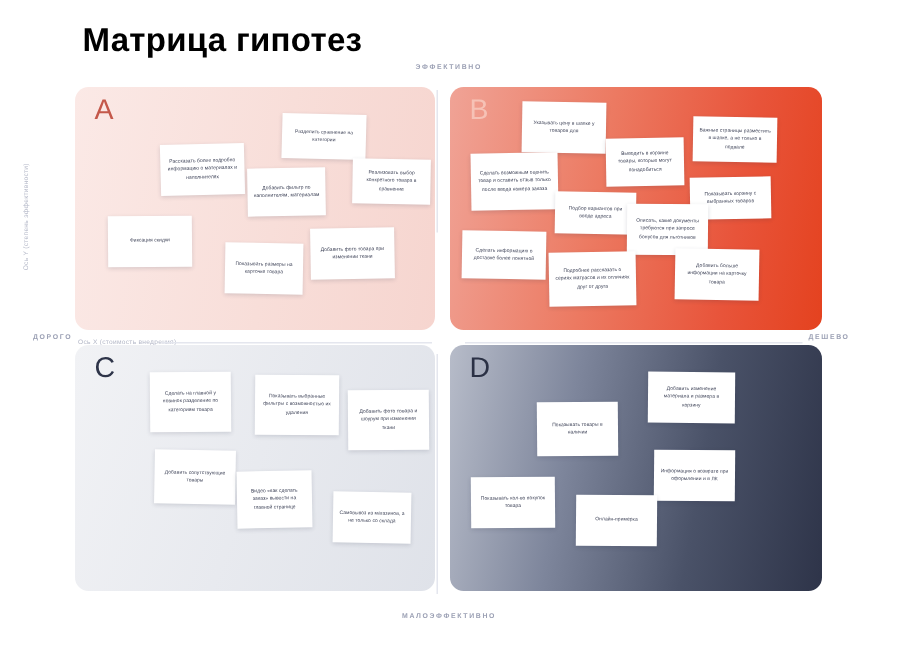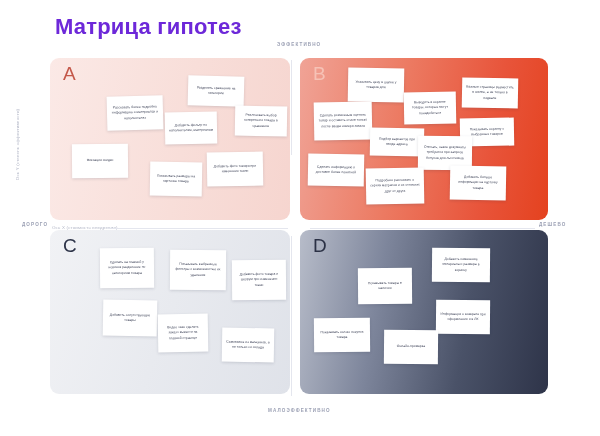"Матрица гипотез" .page-title { color: #6d28d9 -> #000000 }
